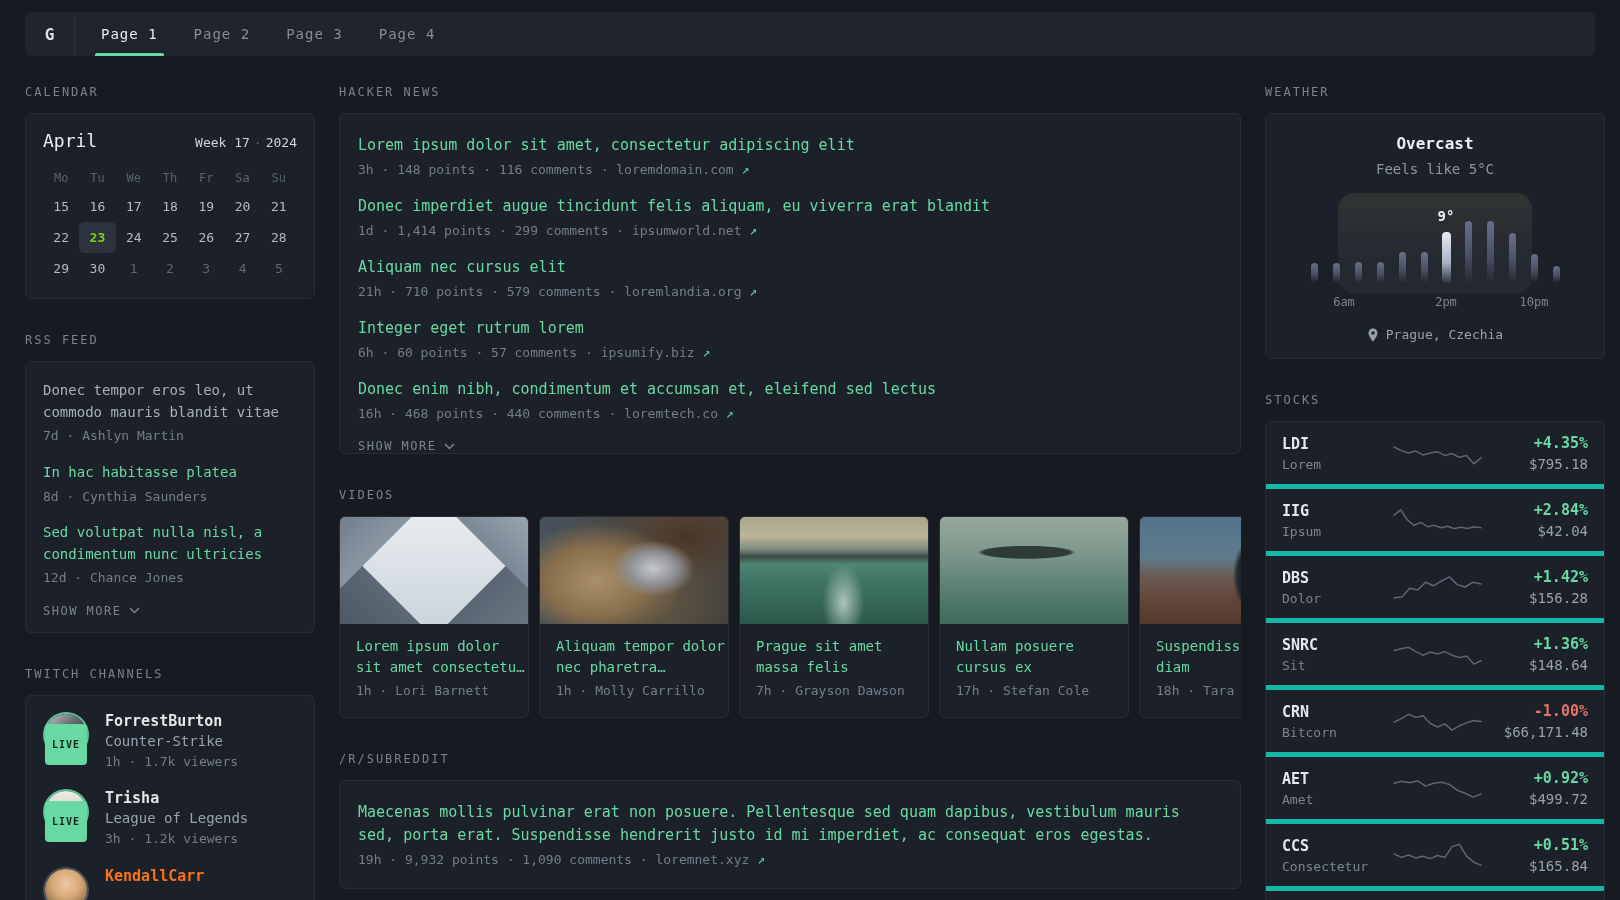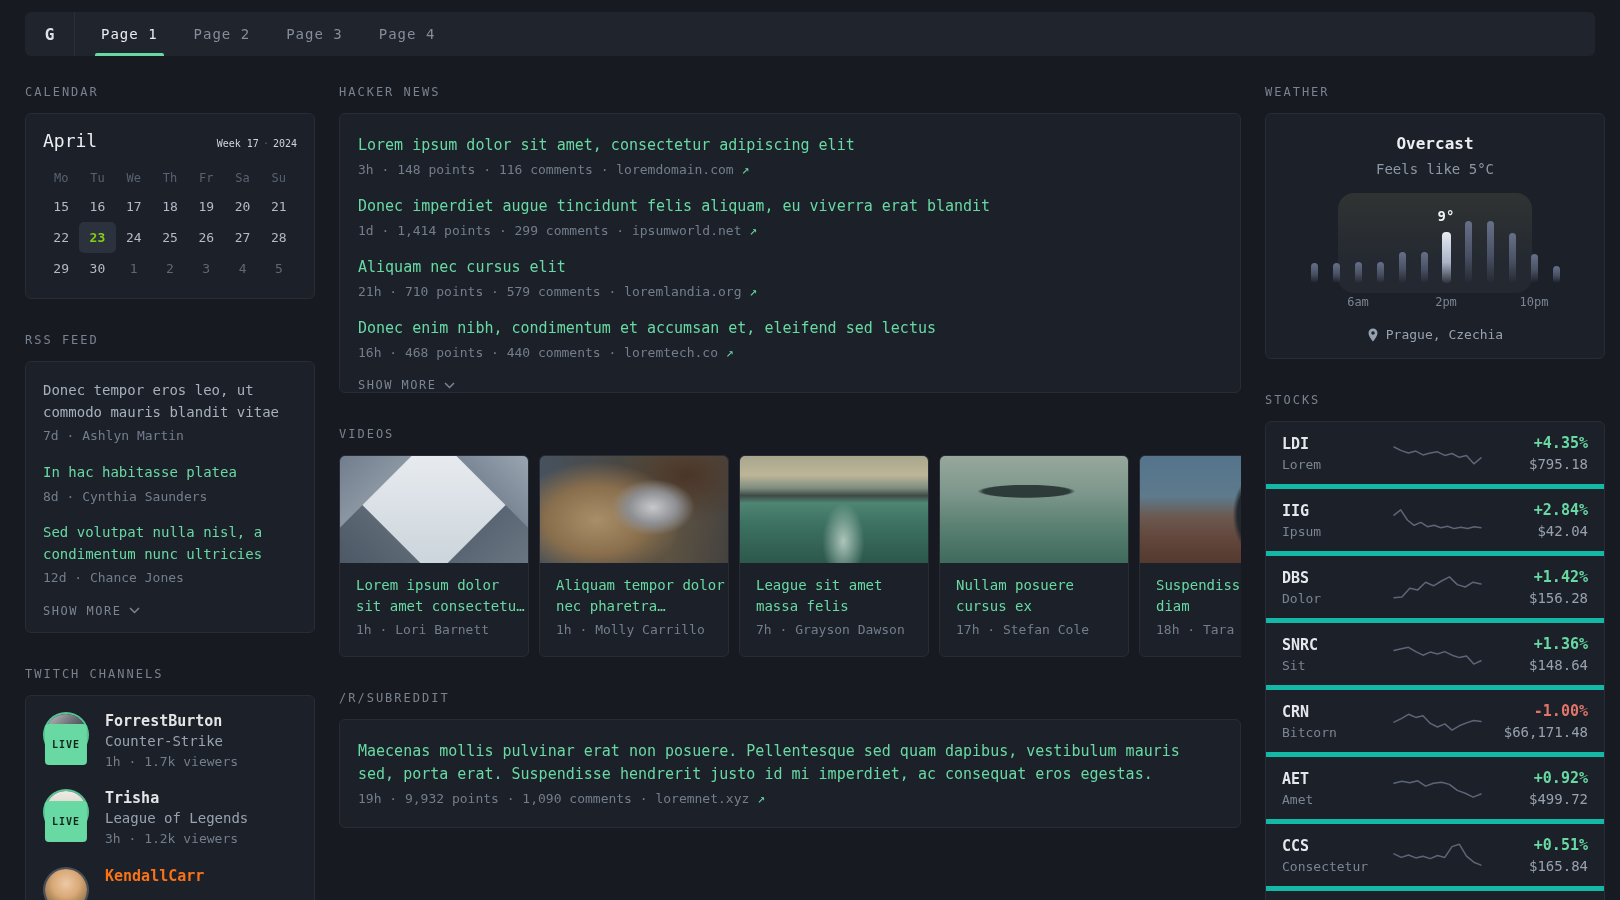"Week 17 · 2024" .cal-week { font-size: 10px -> 13px }
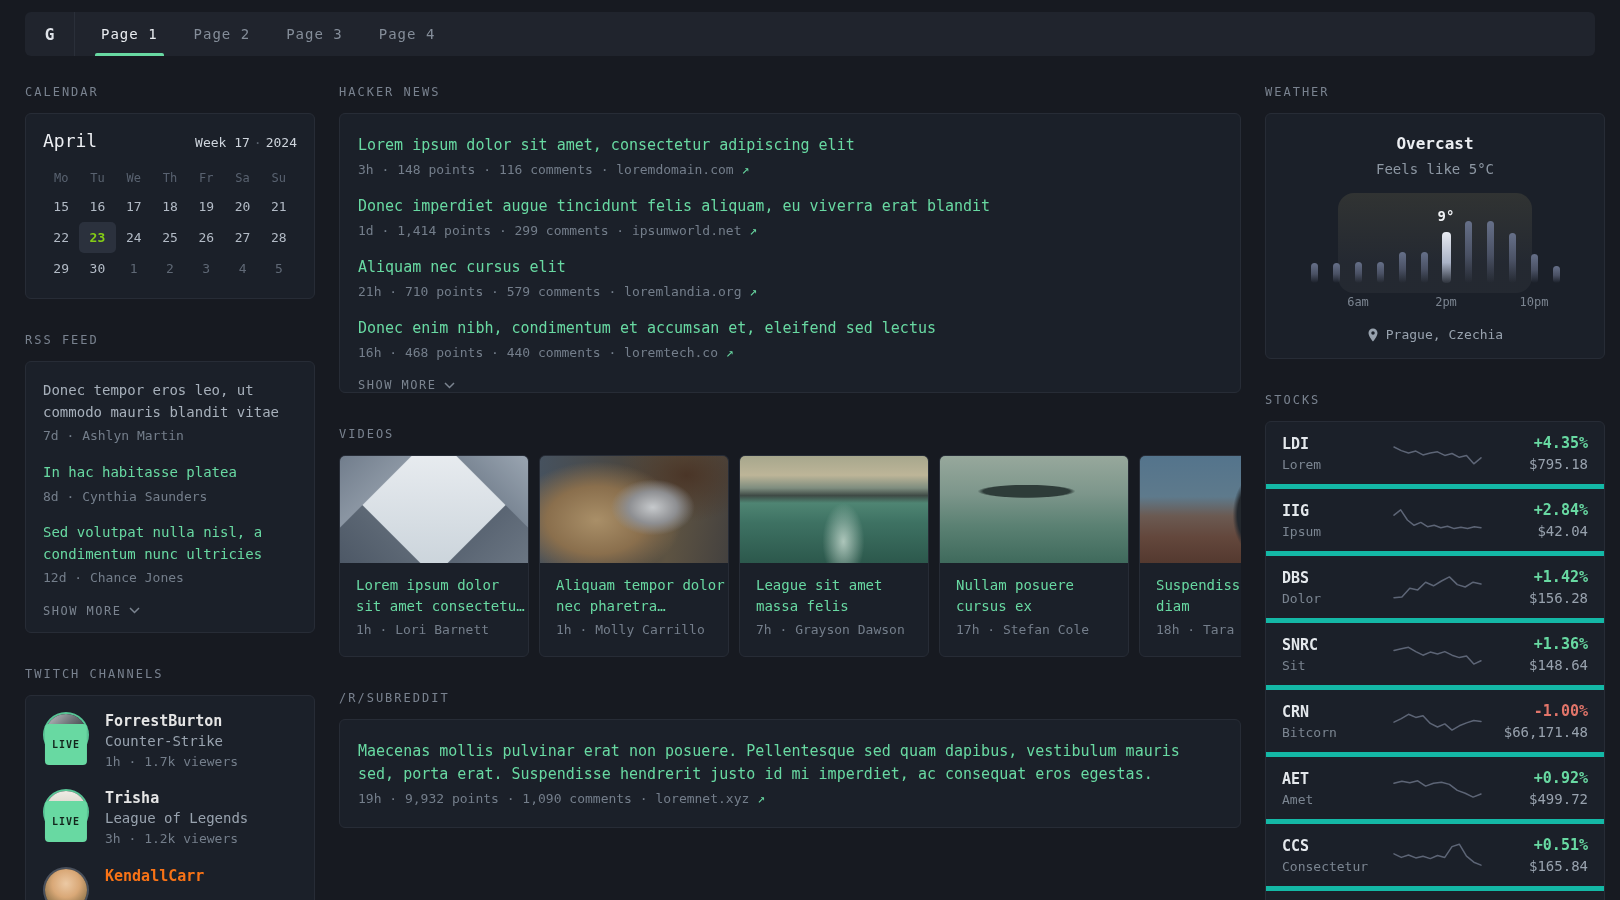"6am" div.wx-time { left: 55px -> 41px }
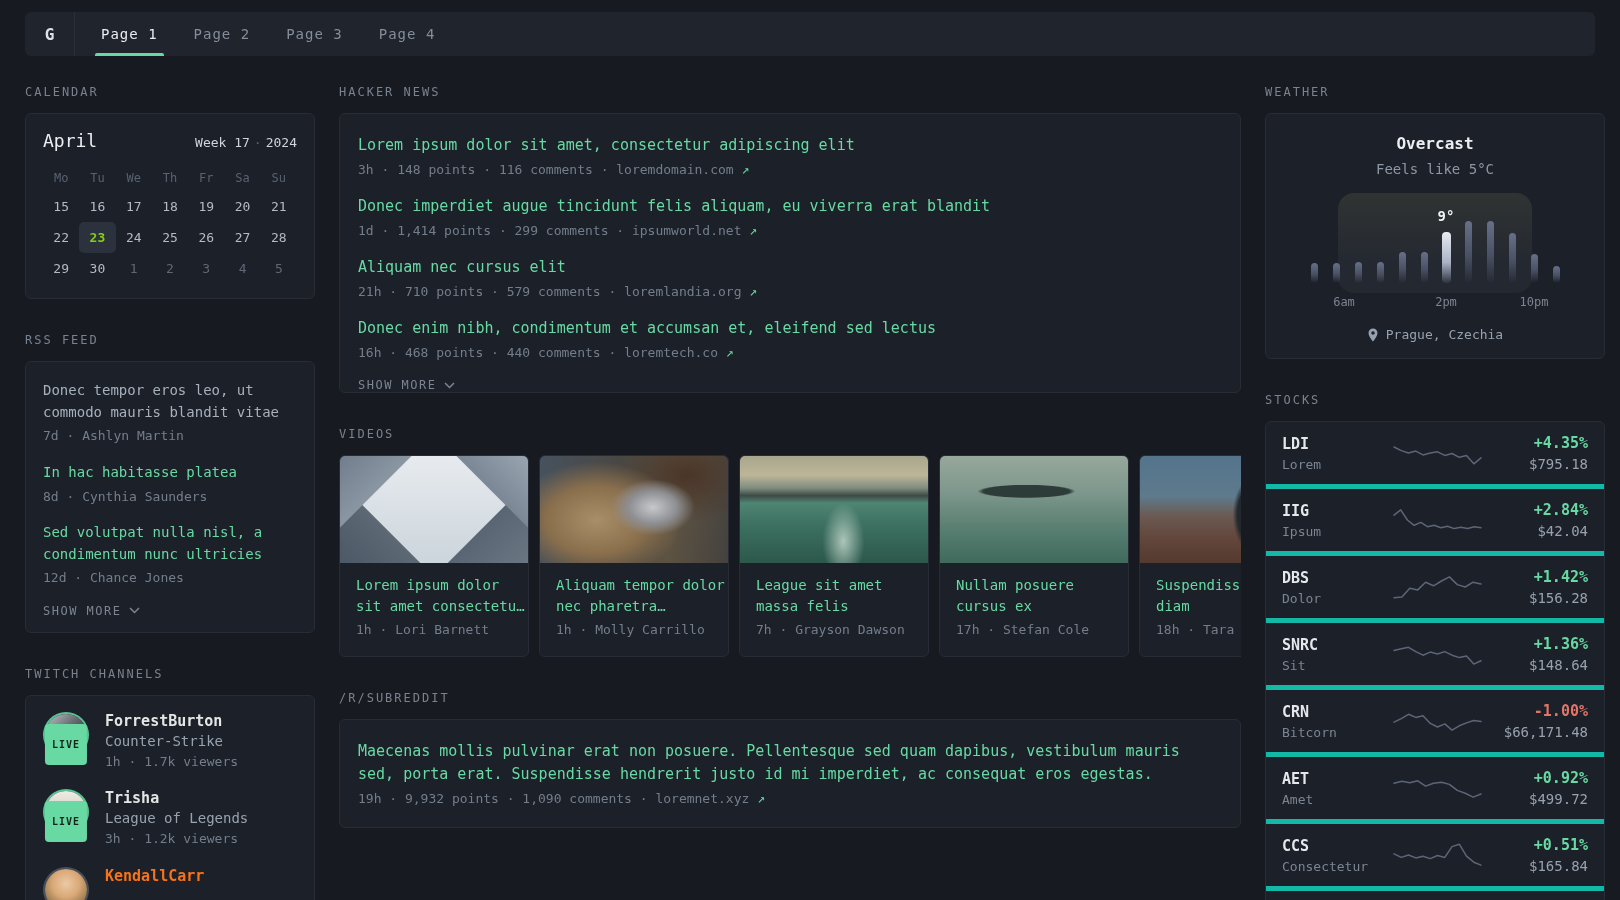"Integer eget rutrum lorem" div.hn-item { html: none -> <div> <div>Integer eget rutrum lorem</div> <div>6h · 60 points · 57 comments · ipsumify.biz <span>↗</span></div> </div> }
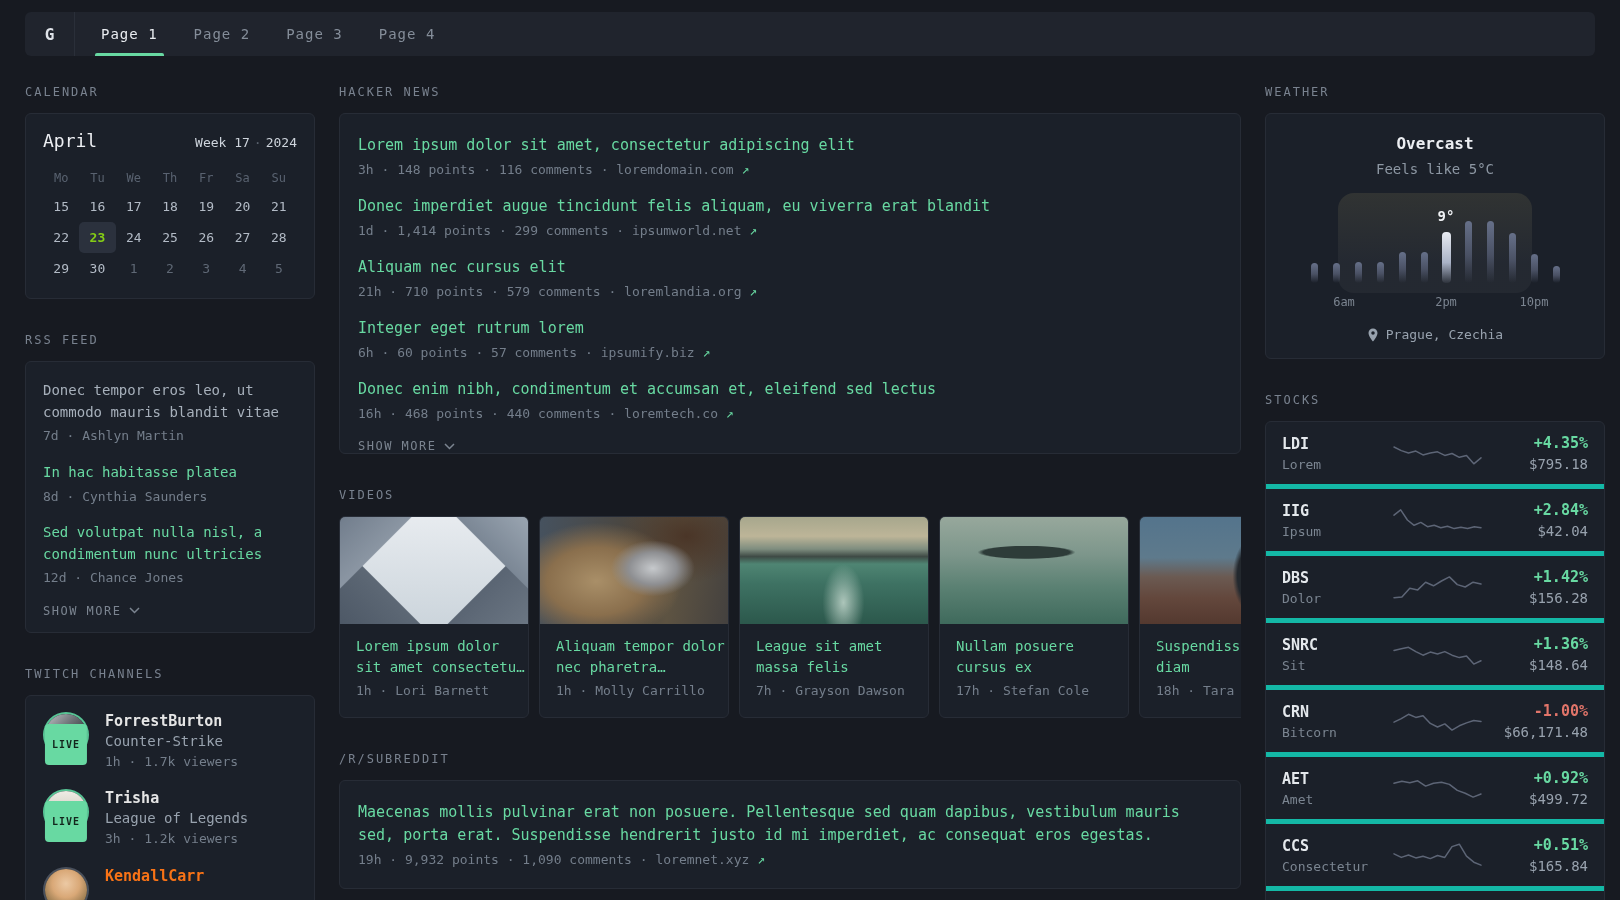"League sit amet" div { text: League -> Prague }
